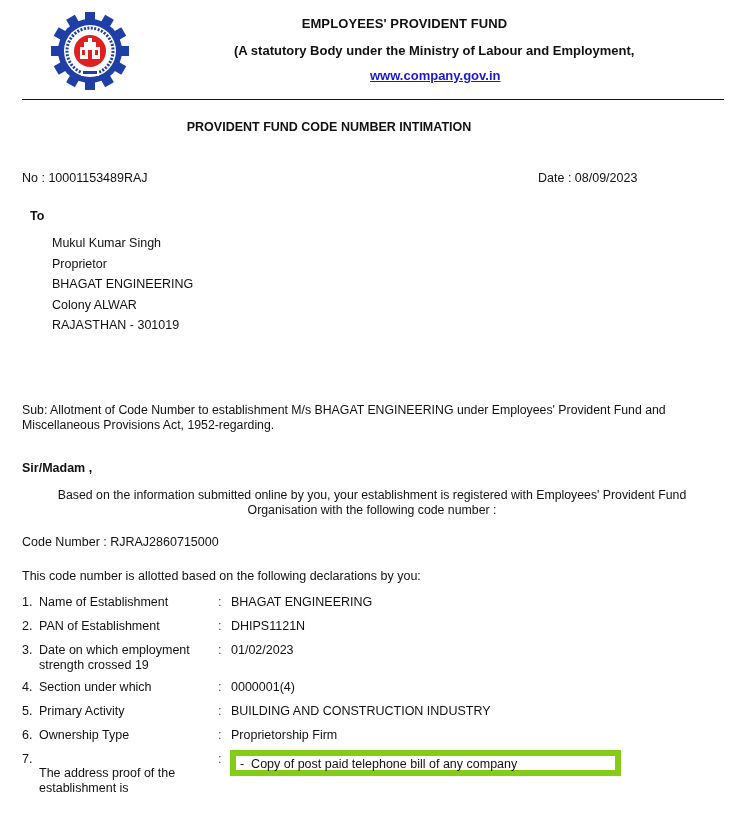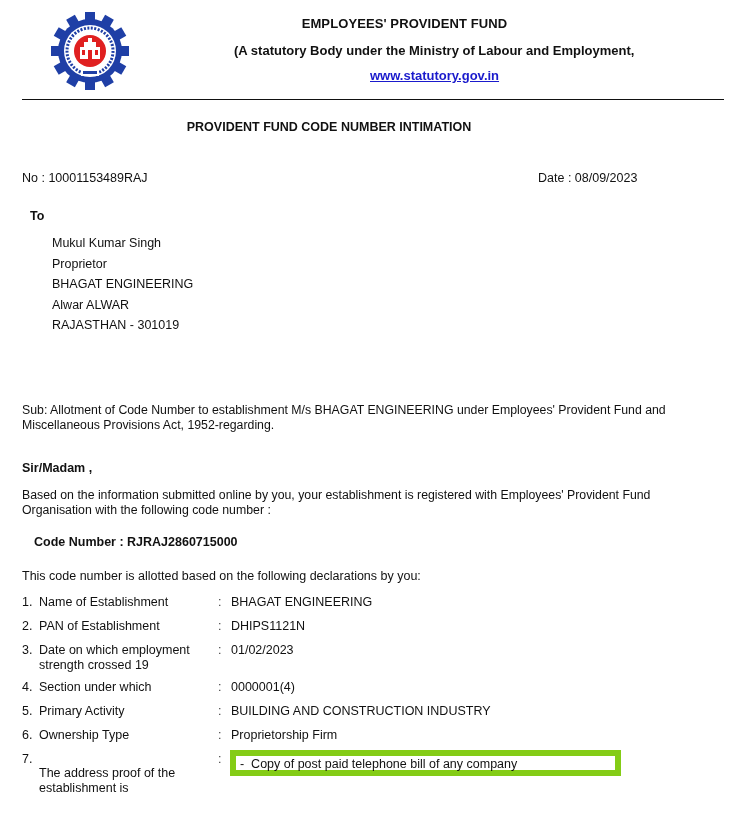"www.statutory.gov.in" a.org-link { text: www.statutory.gov.in -> www.company.gov.in }
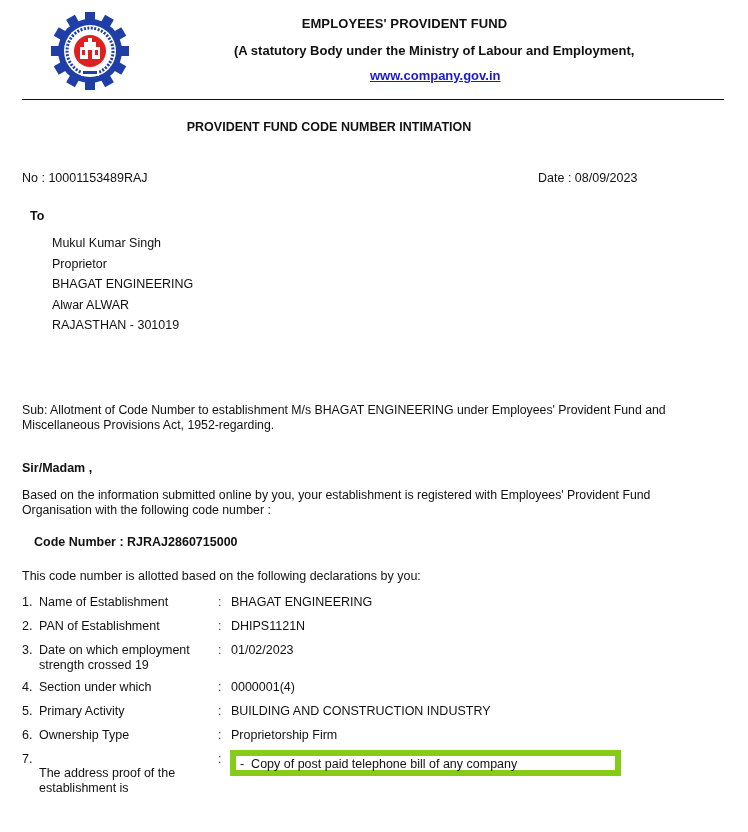"Alwar ALWAR" div { text: Alwar -> Colony }
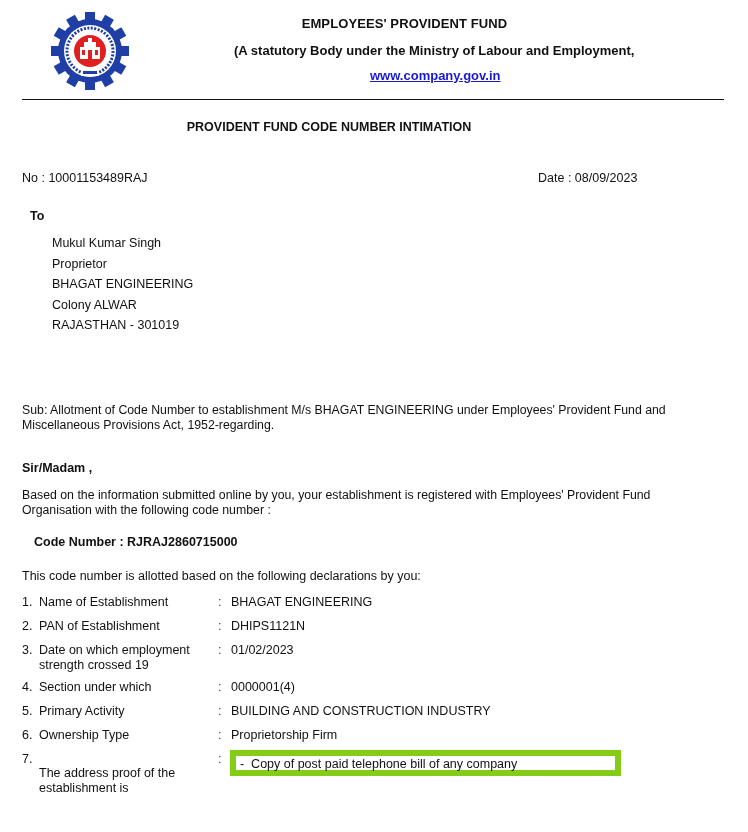"Based on the information submitted" .intro { text-align: none -> center }
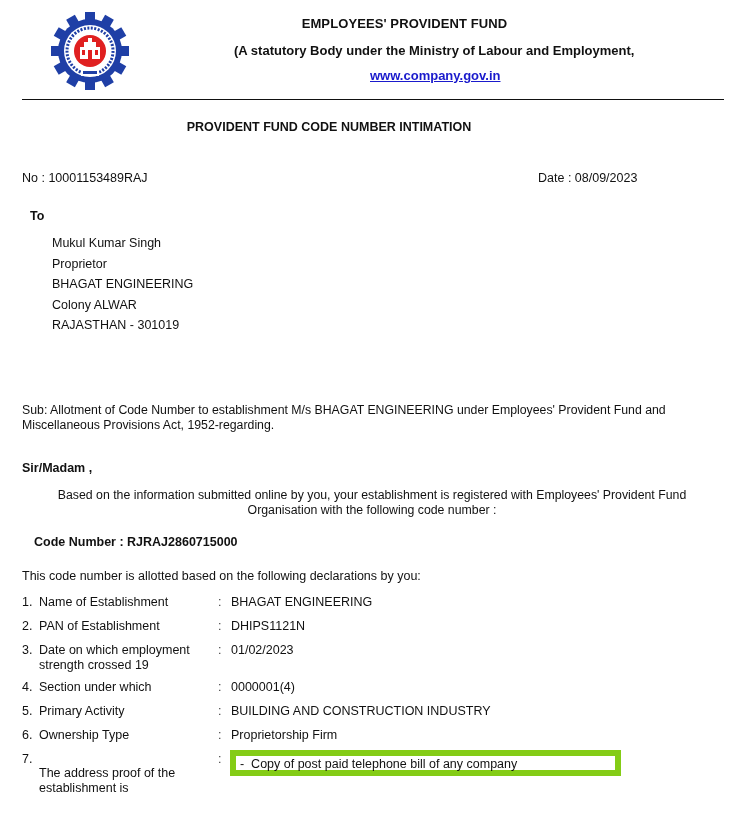"Code Number : RJRAJ2860715000" .code-number { font-weight: bold -> normal; left: 34px -> 22px }
